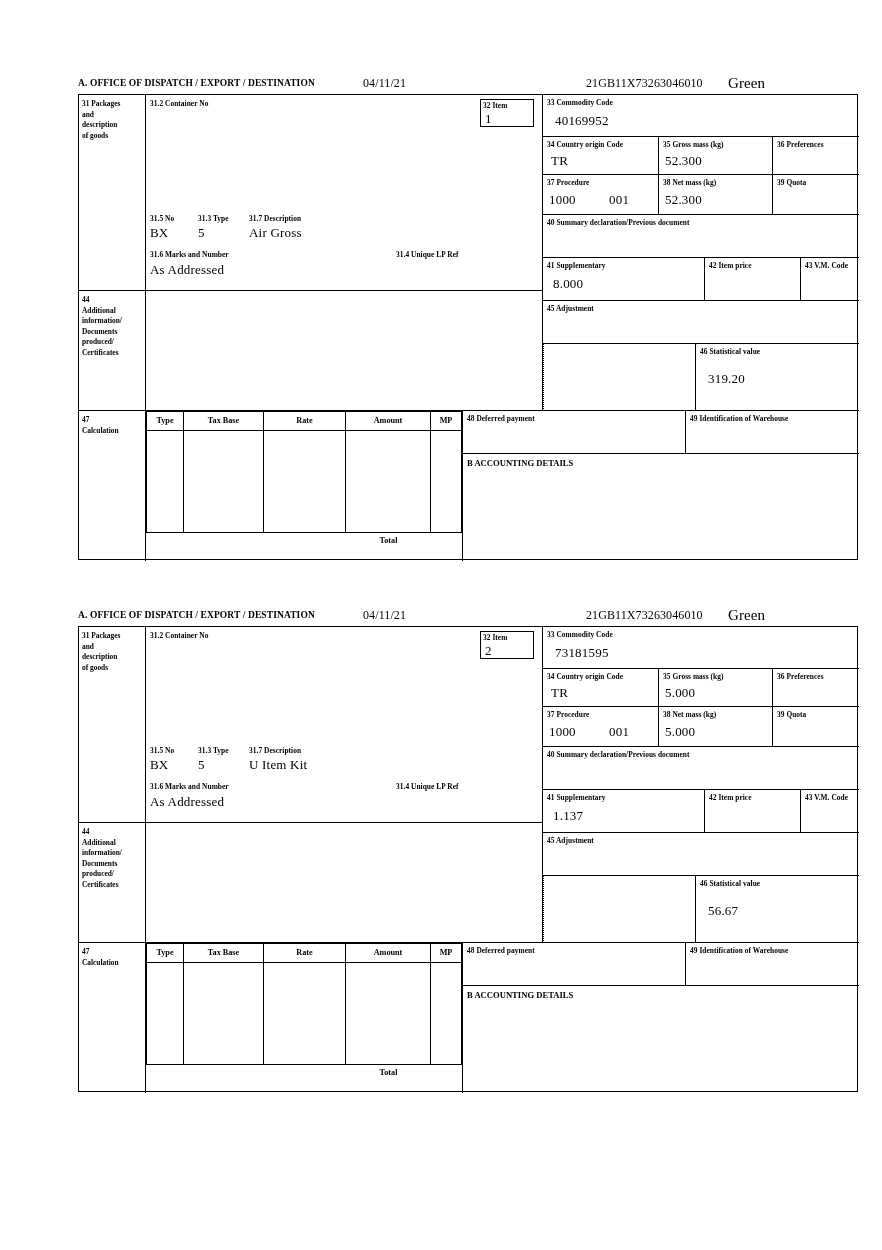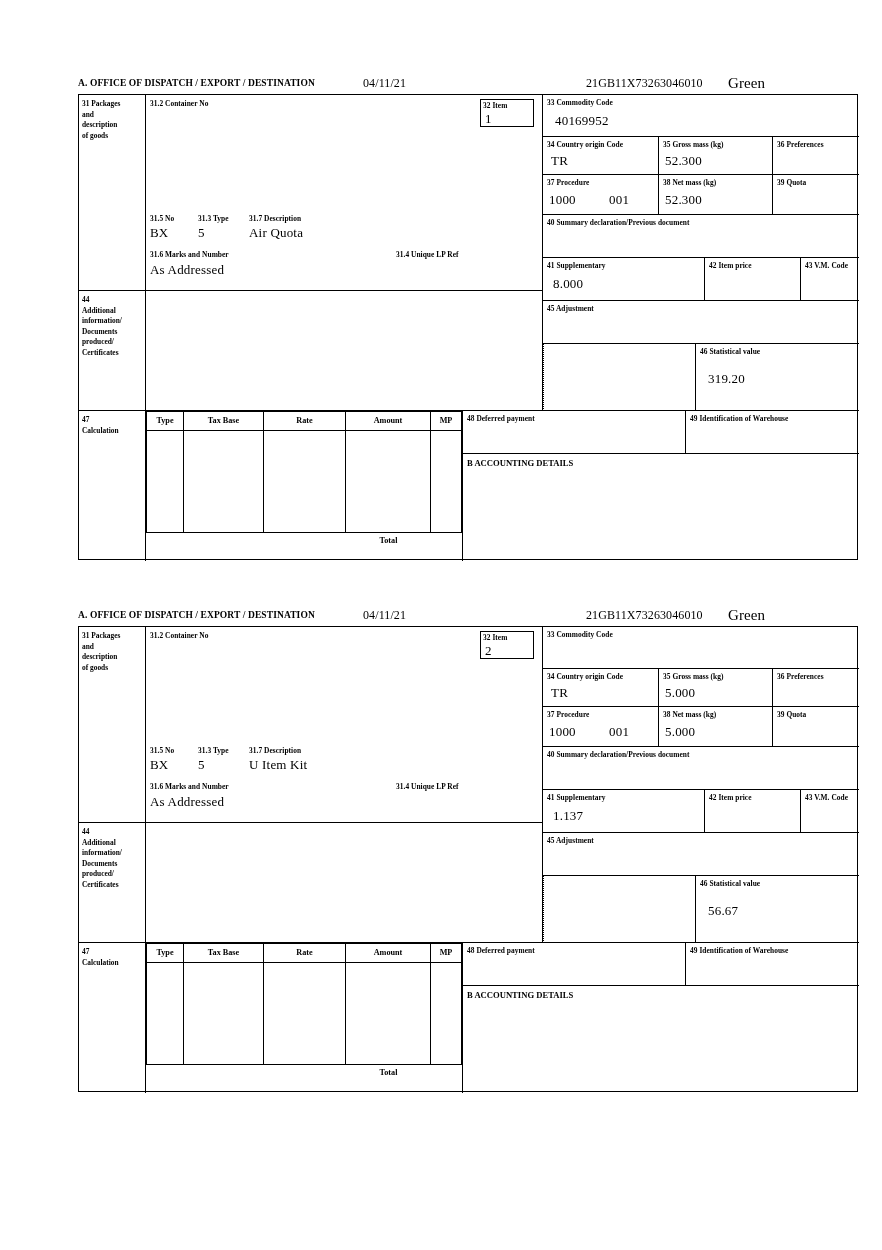"Air Quota" div.val { text: Quota -> Gross }
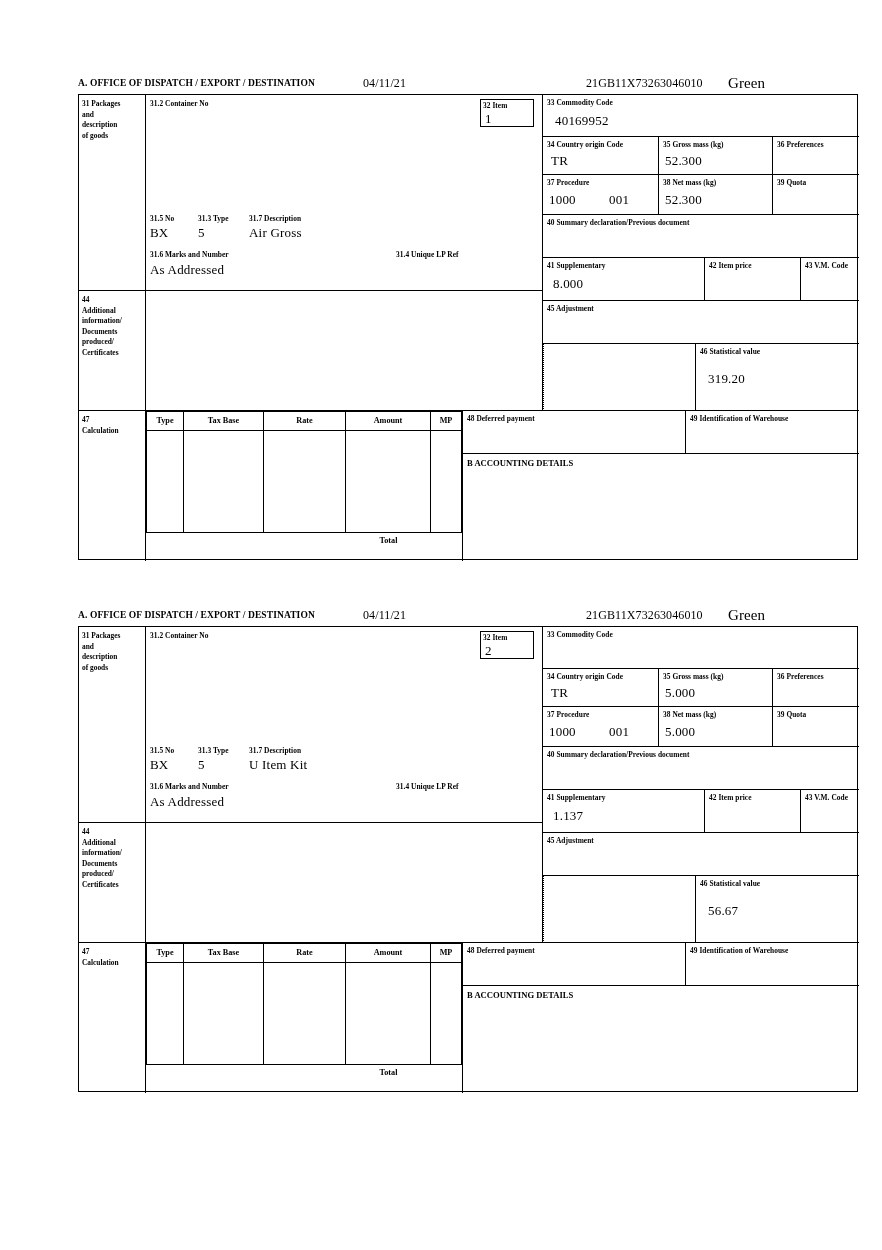"73181595" div.val { html: none -> <div>73181595</div> }
